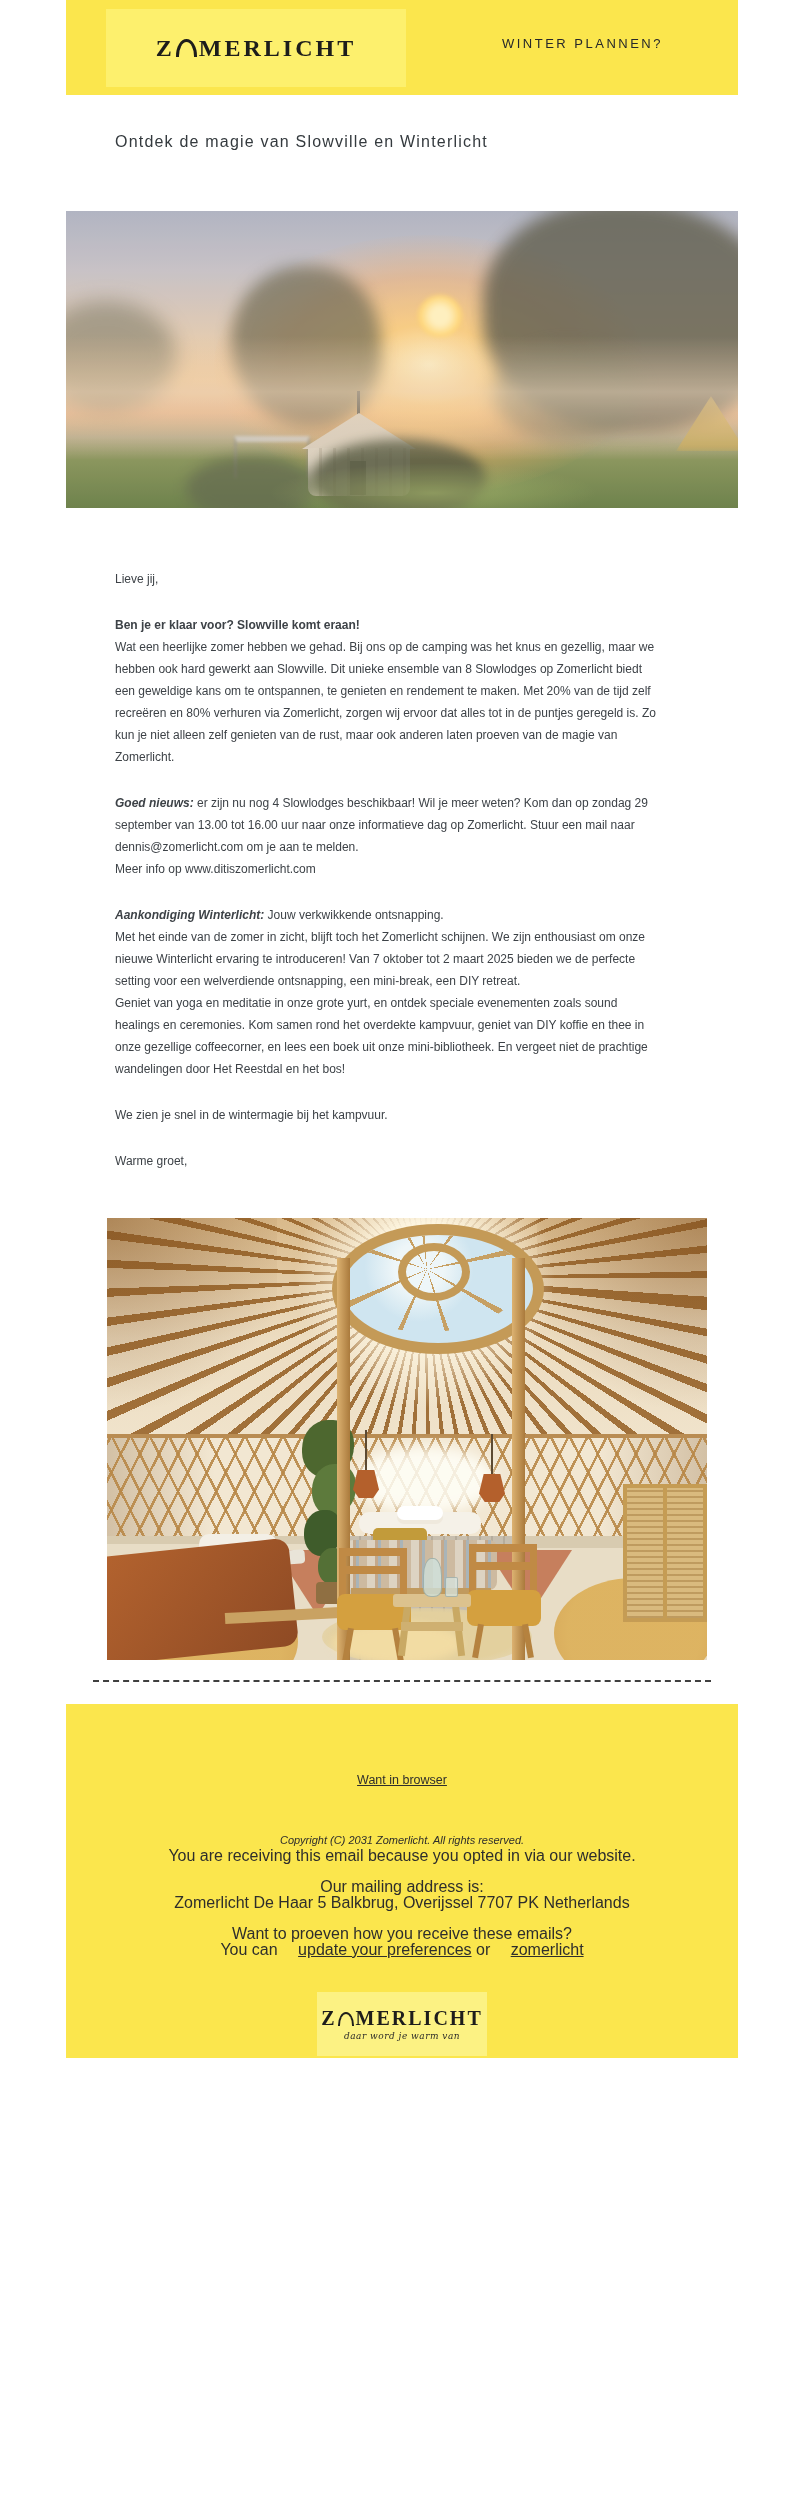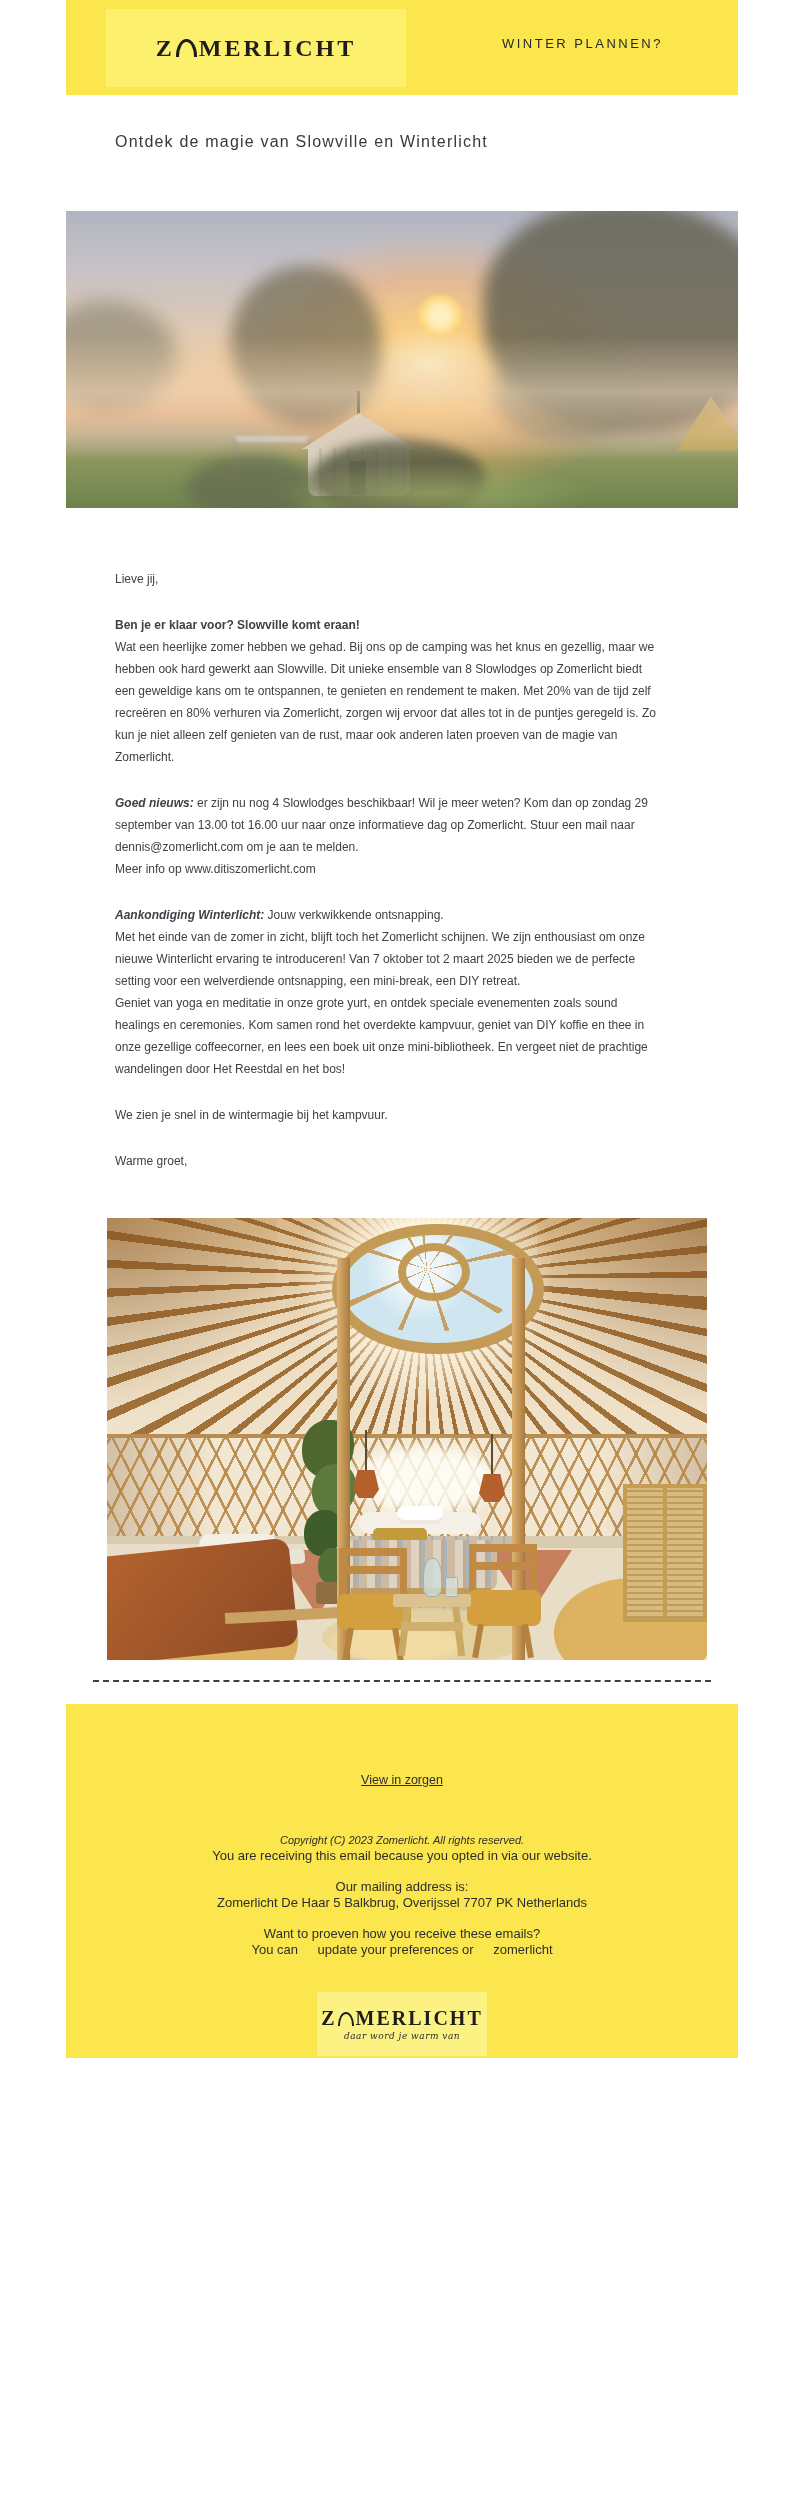"View in zorgen" a.view-browser { text: View in zorgen -> Want in browser }
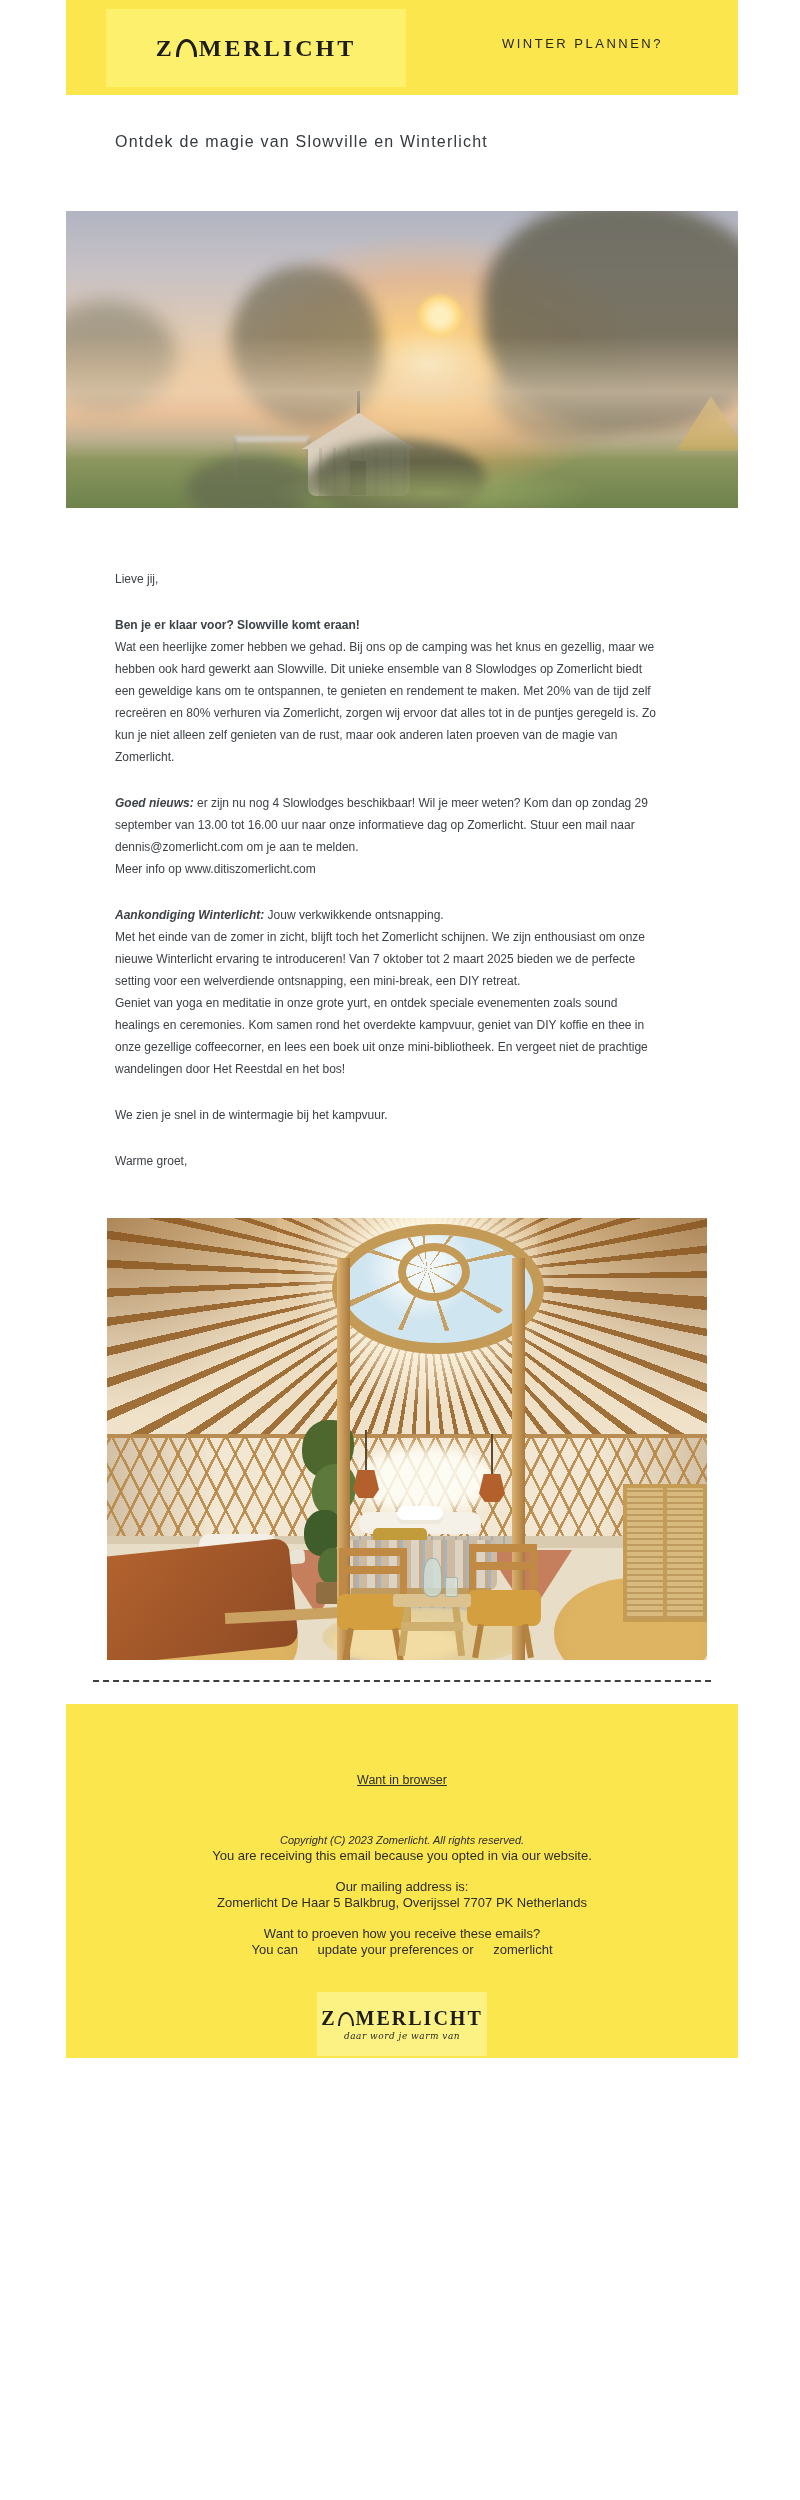"Copyright (C) 2023 Zomerlicht. All" div { text: 2023 -> 2031 }
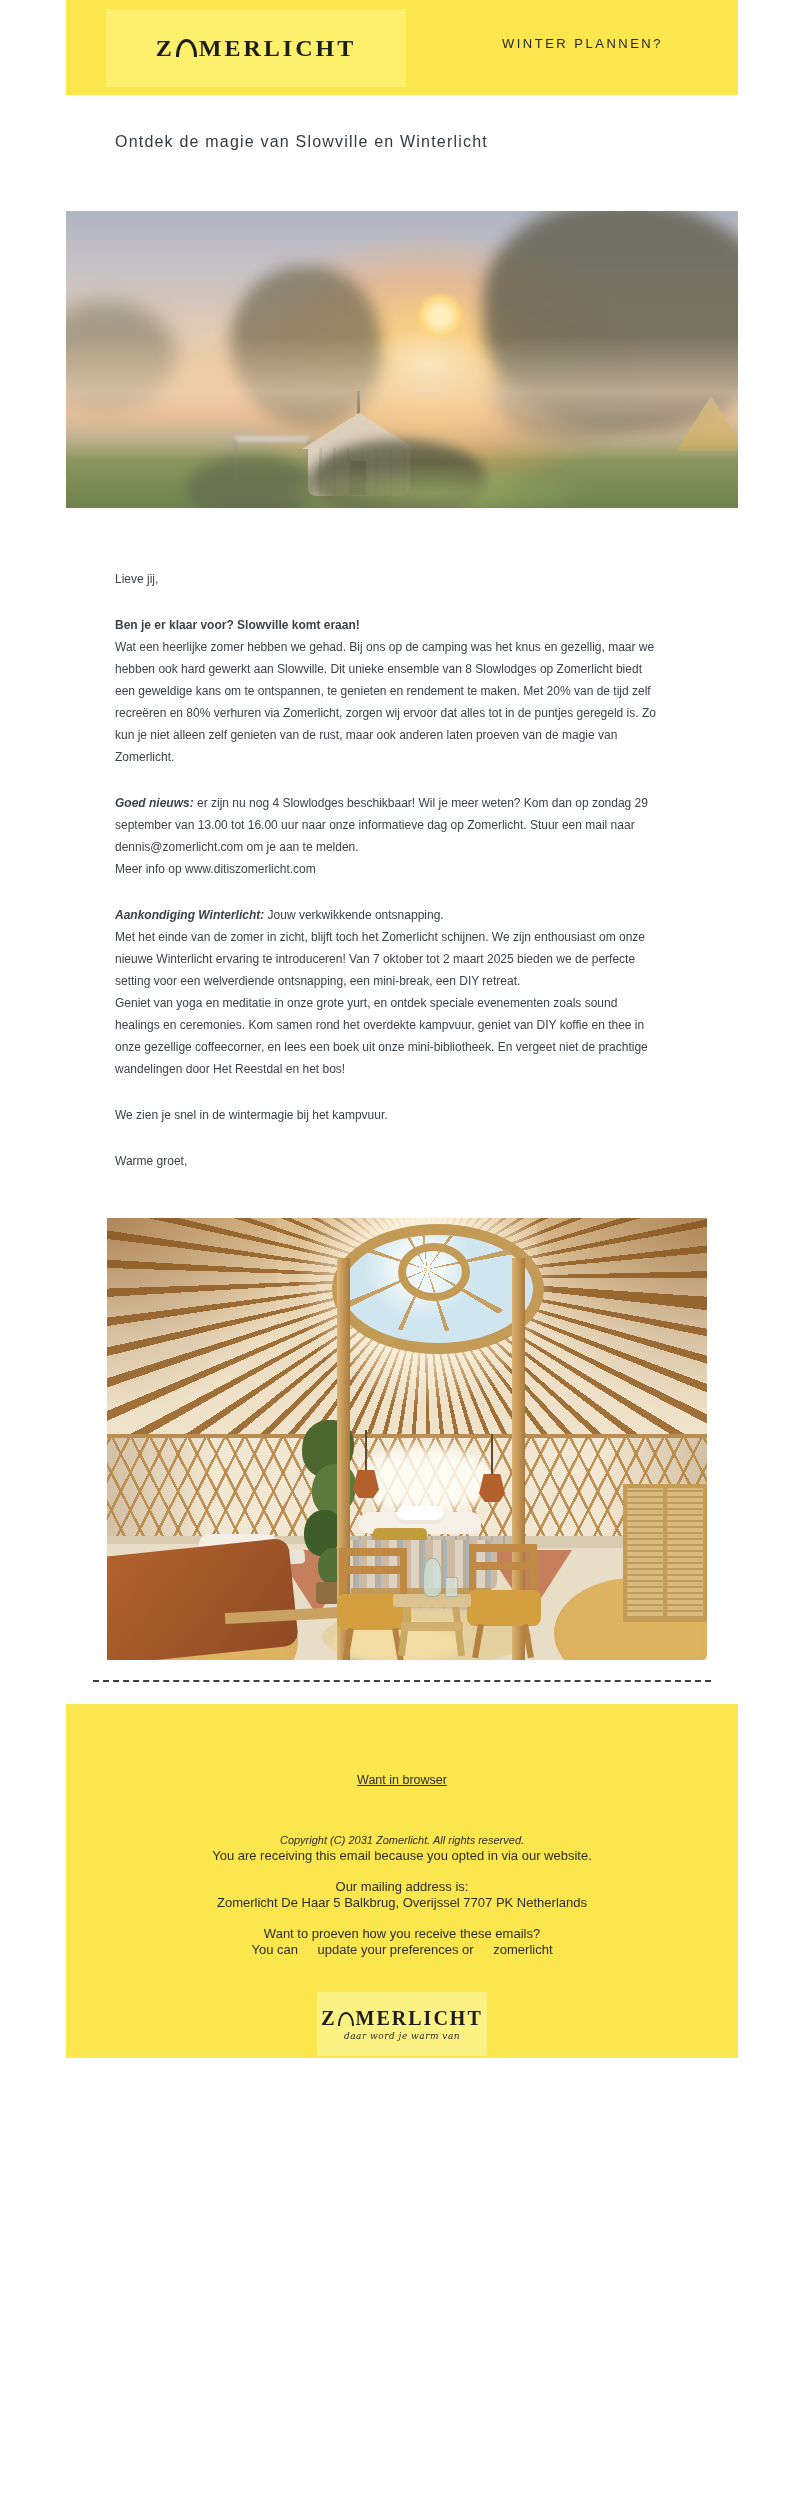"You are receiving this email" .foot-small { font-size: 13px -> 16px }
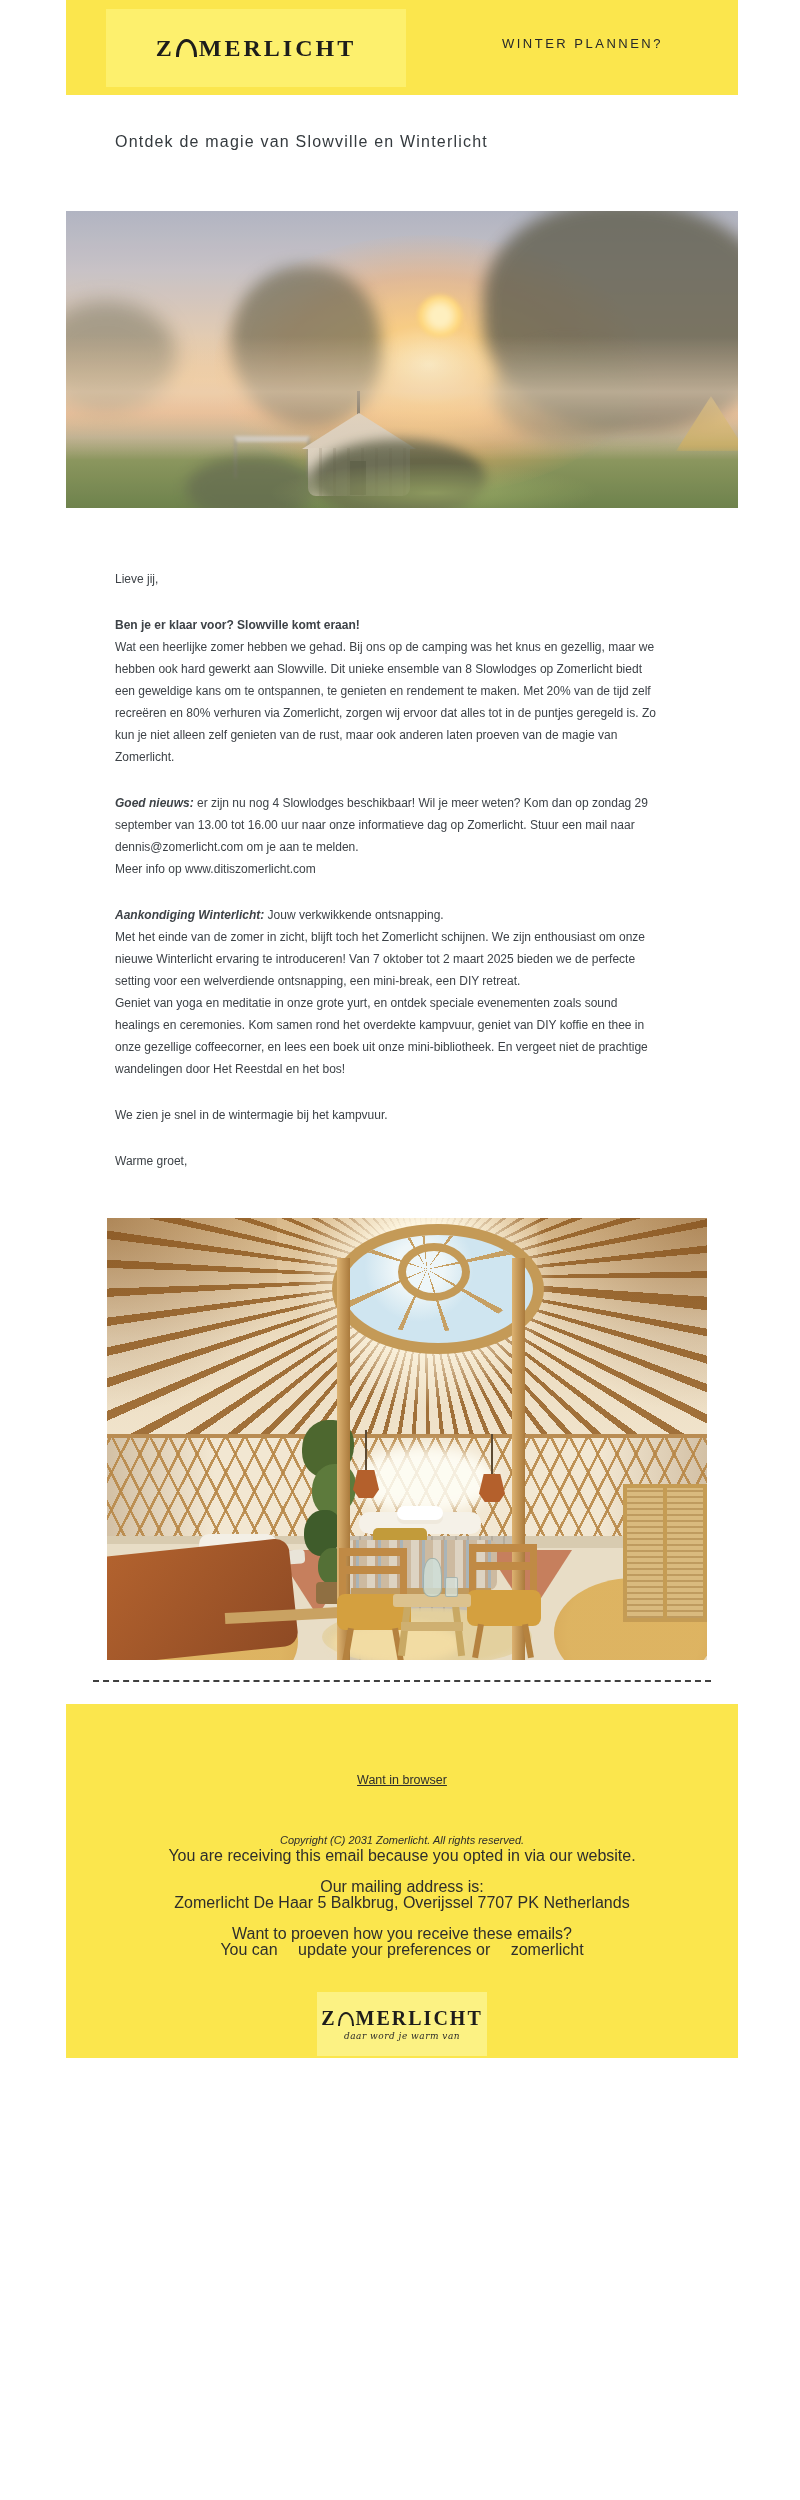"update your preferences" .foot-links a { text-decoration: none -> underline }
